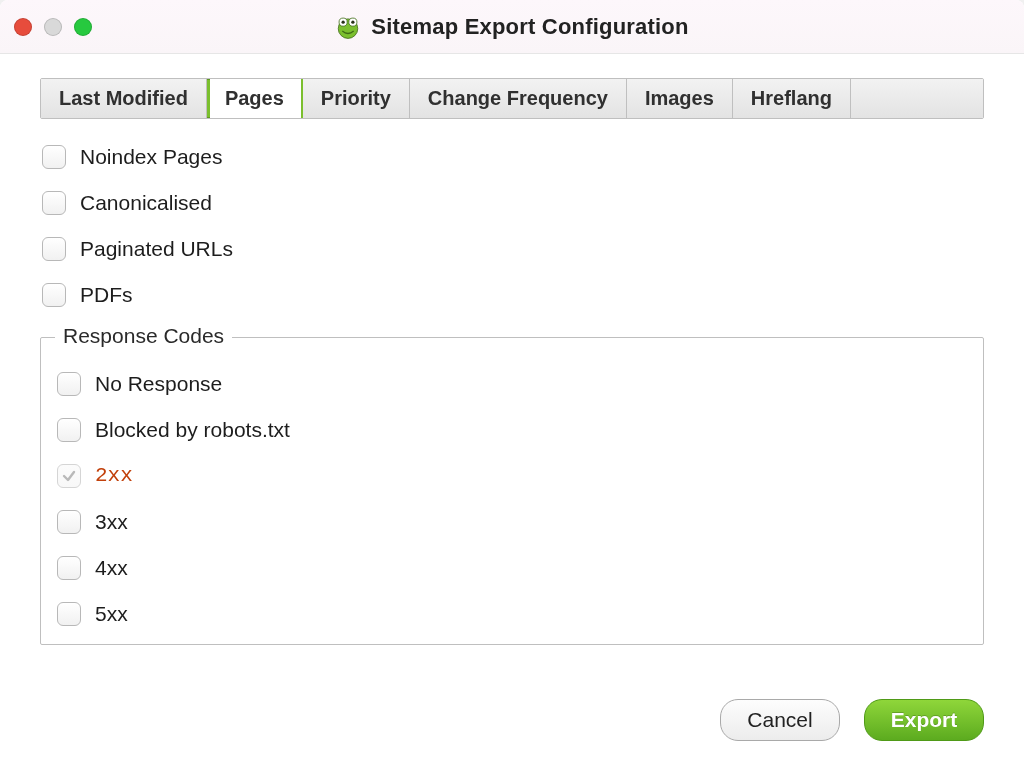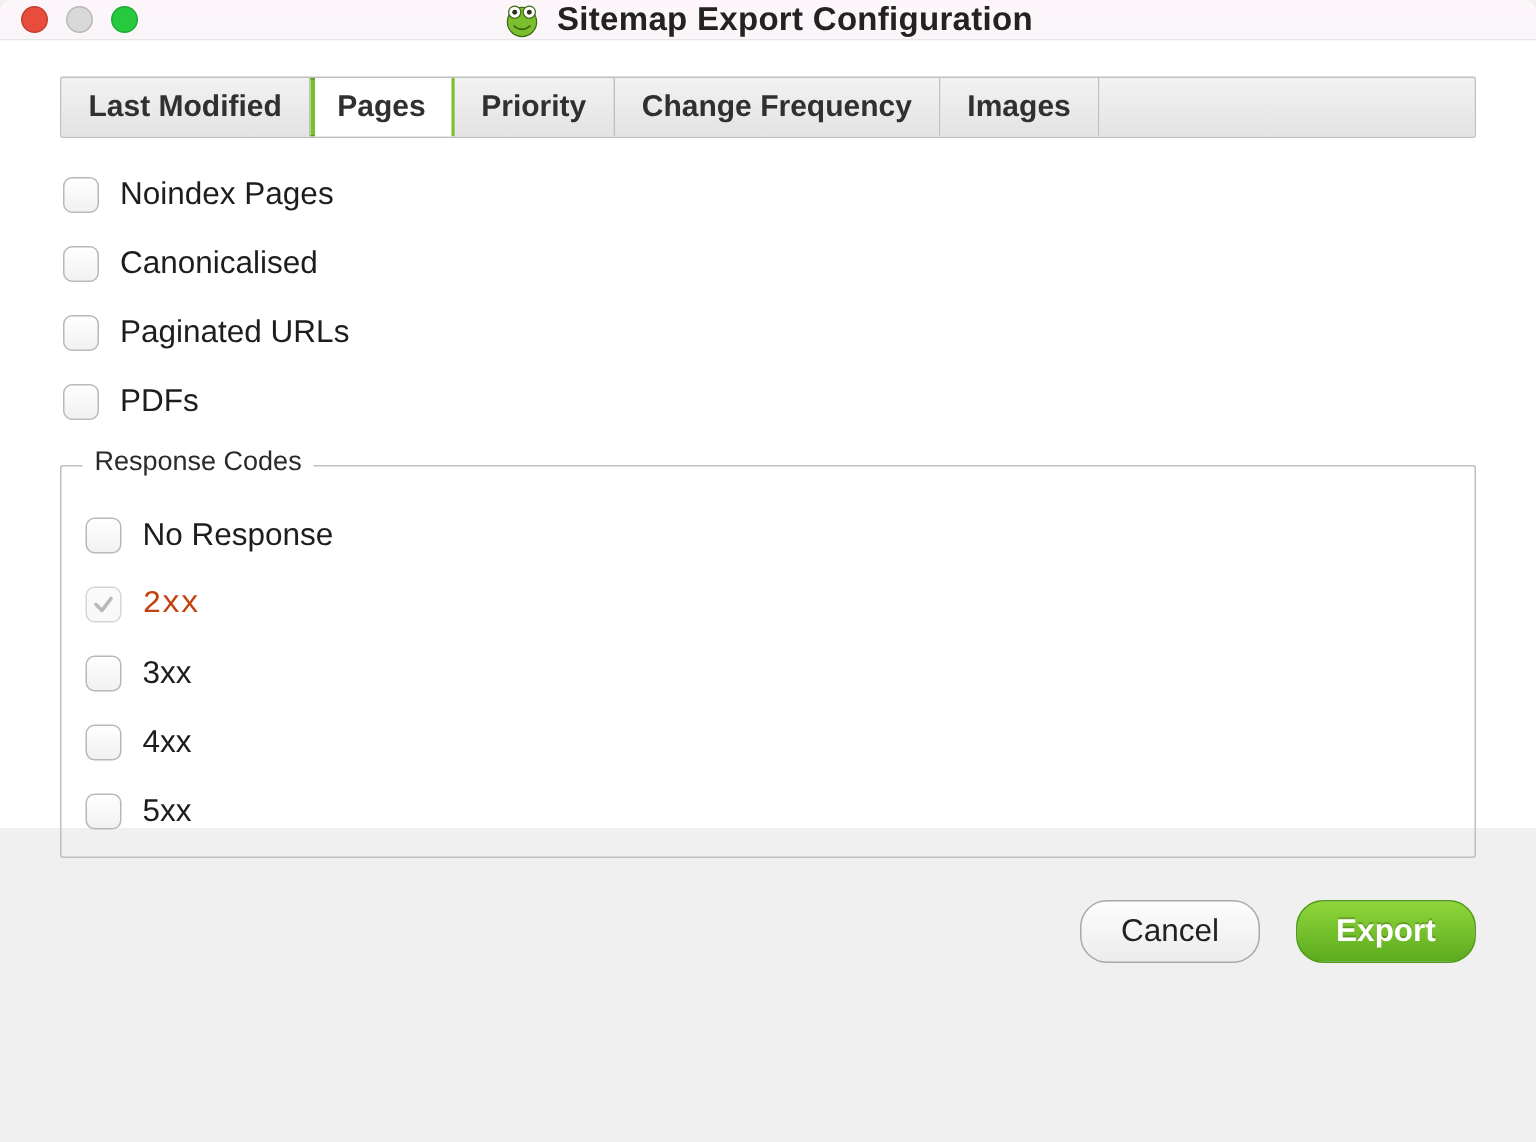"Sitemap Export Configuration" .window { height: 552px -> 761px }
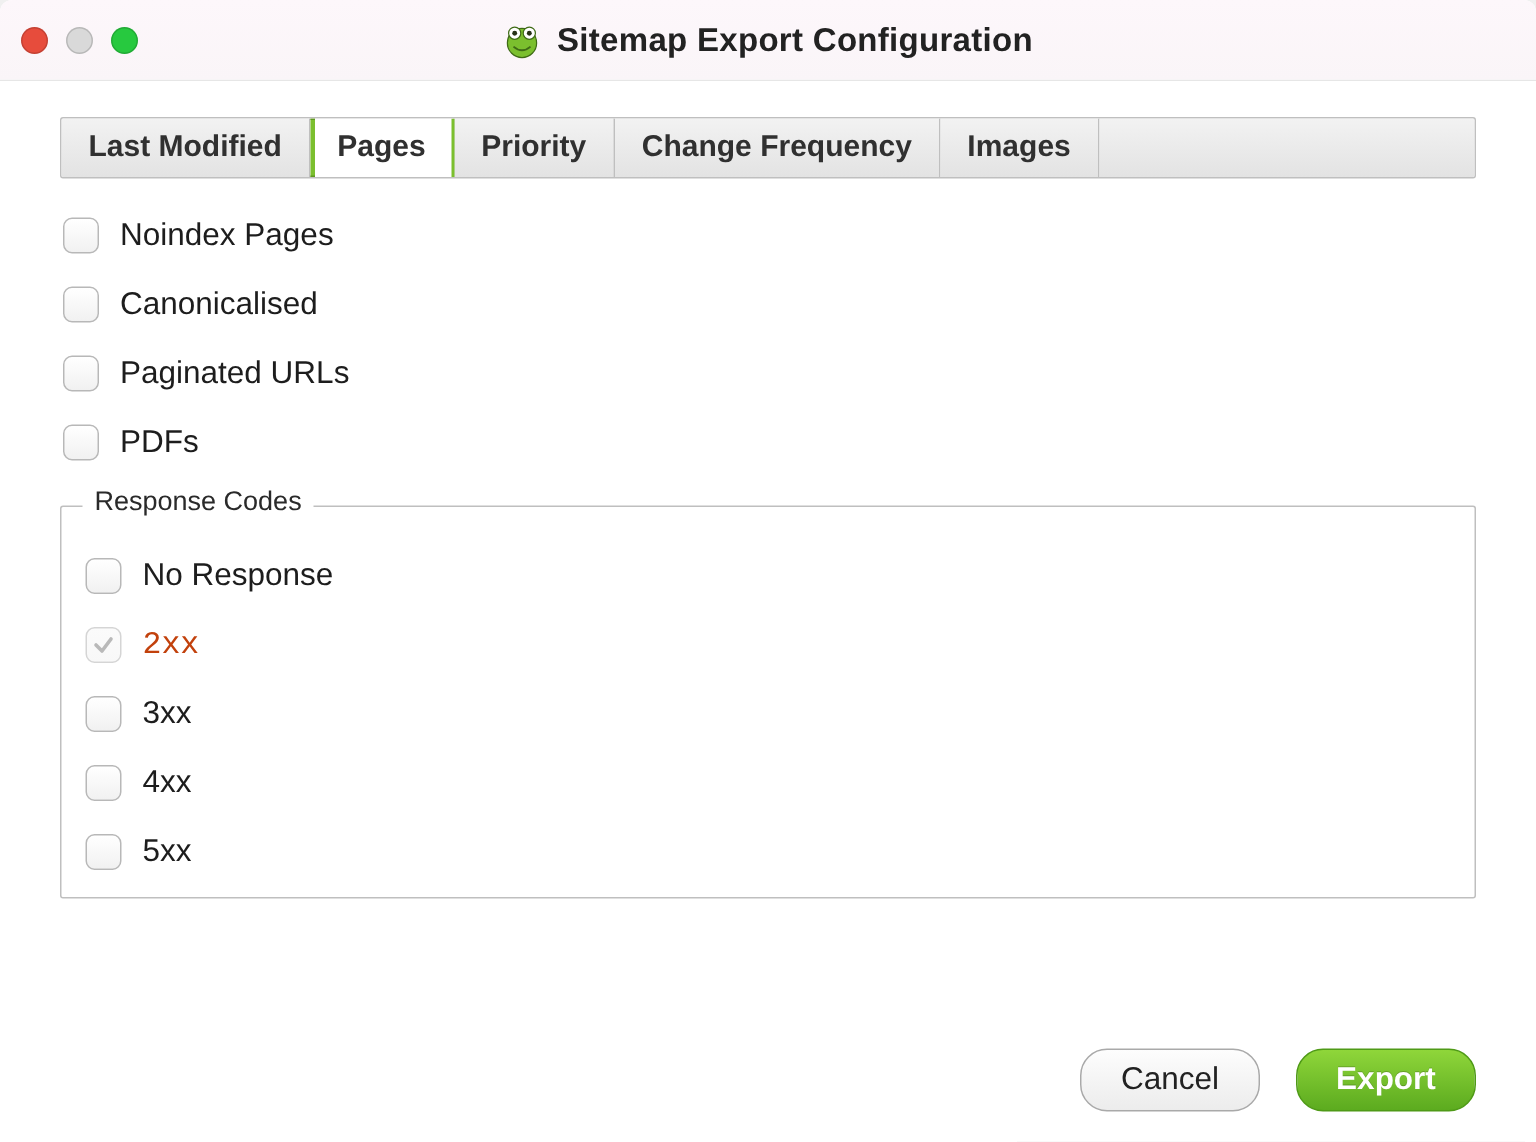"Hreflang" div.tab { html: none -> <div><span>Hreflang</span></div> }
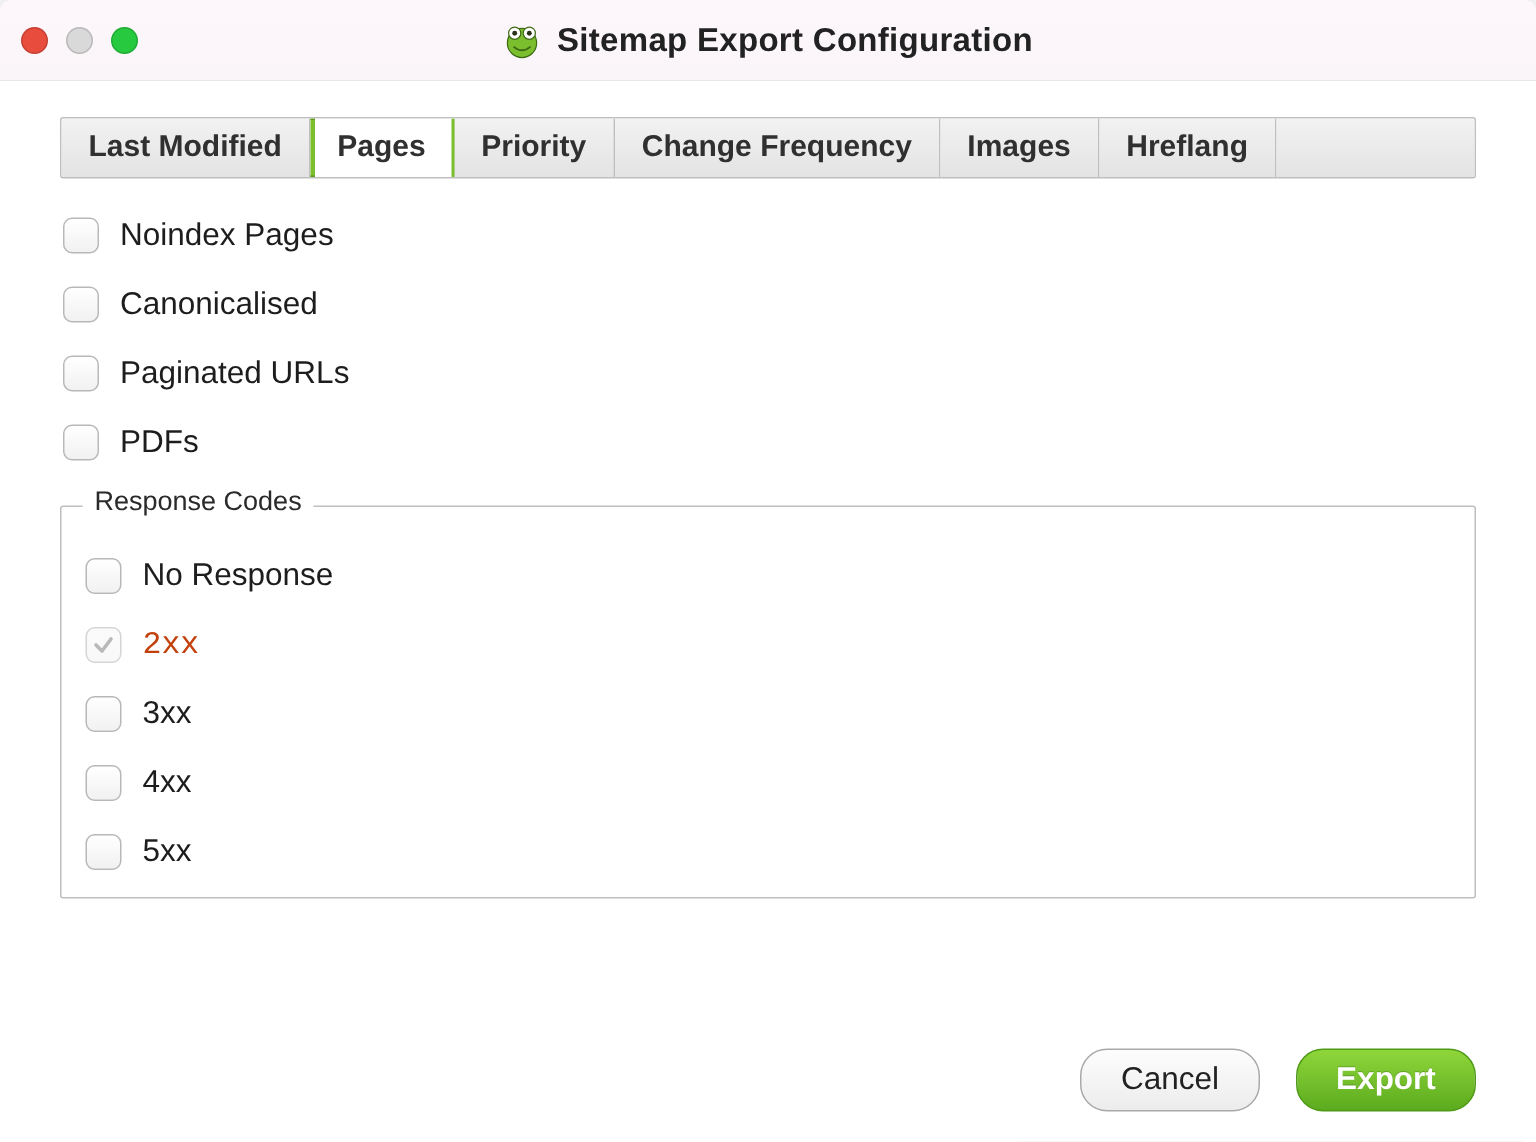"Noindex Pages" .checkrow { align-items: flex-end -> flex-start }
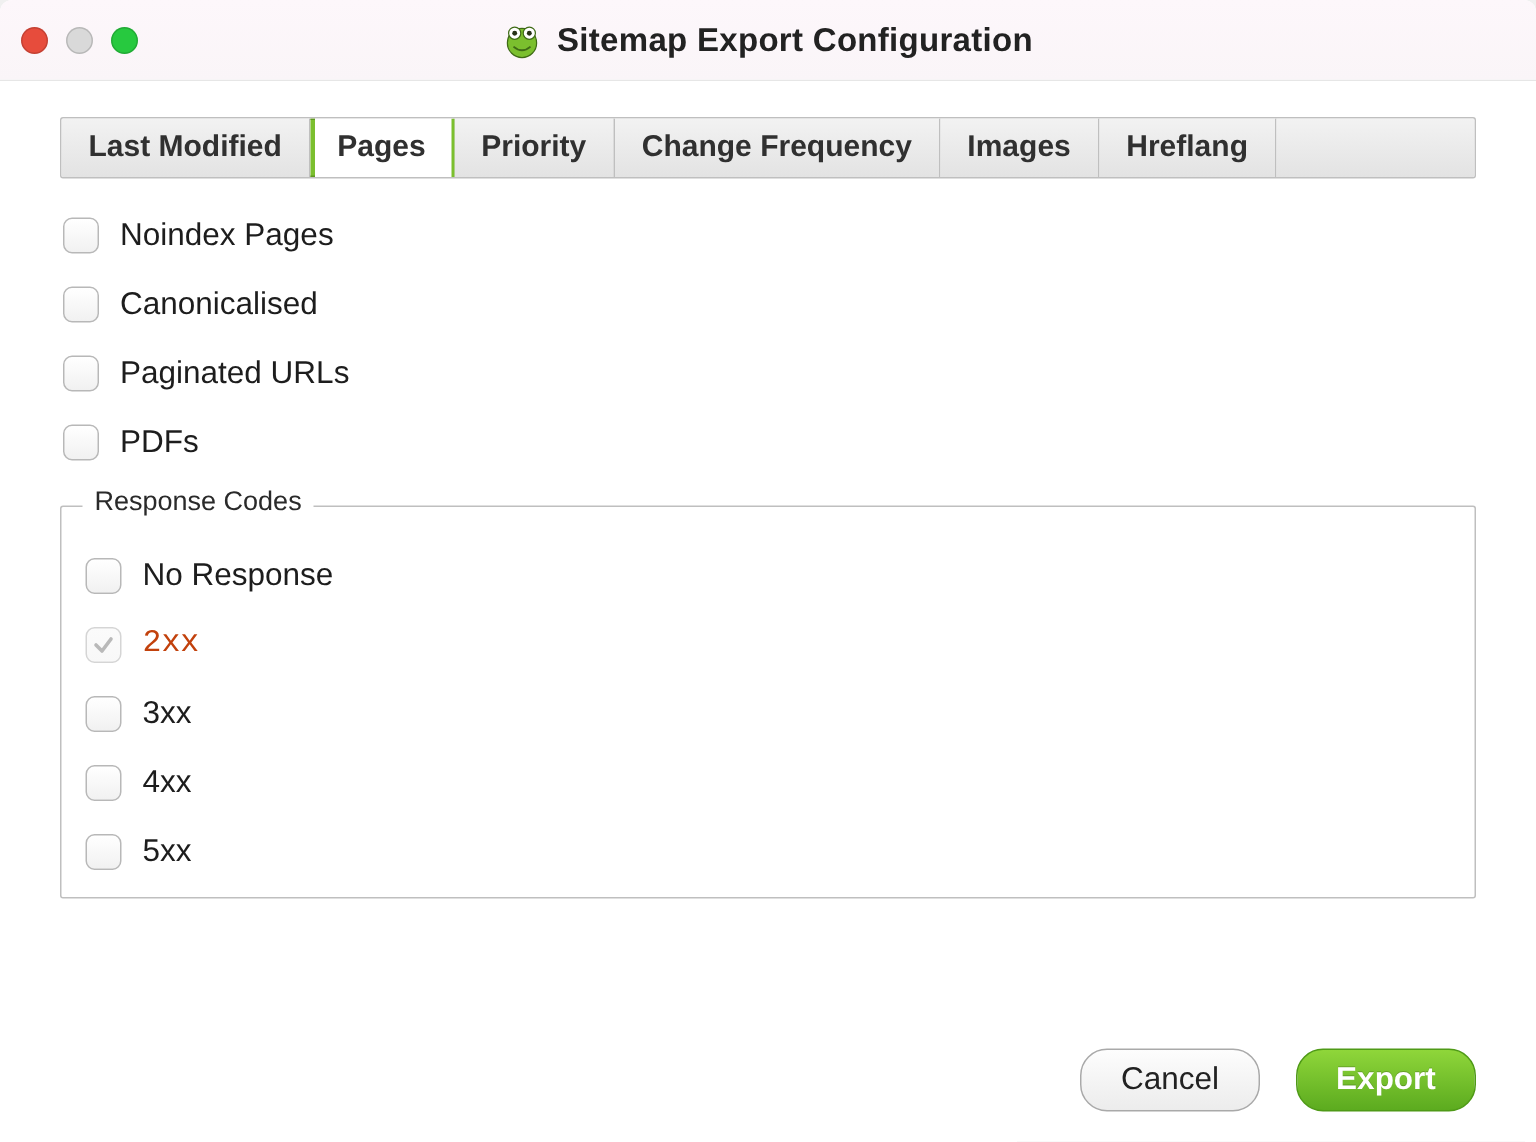"Response Codes" .fieldset-legend { font-size: 18px -> 21px }
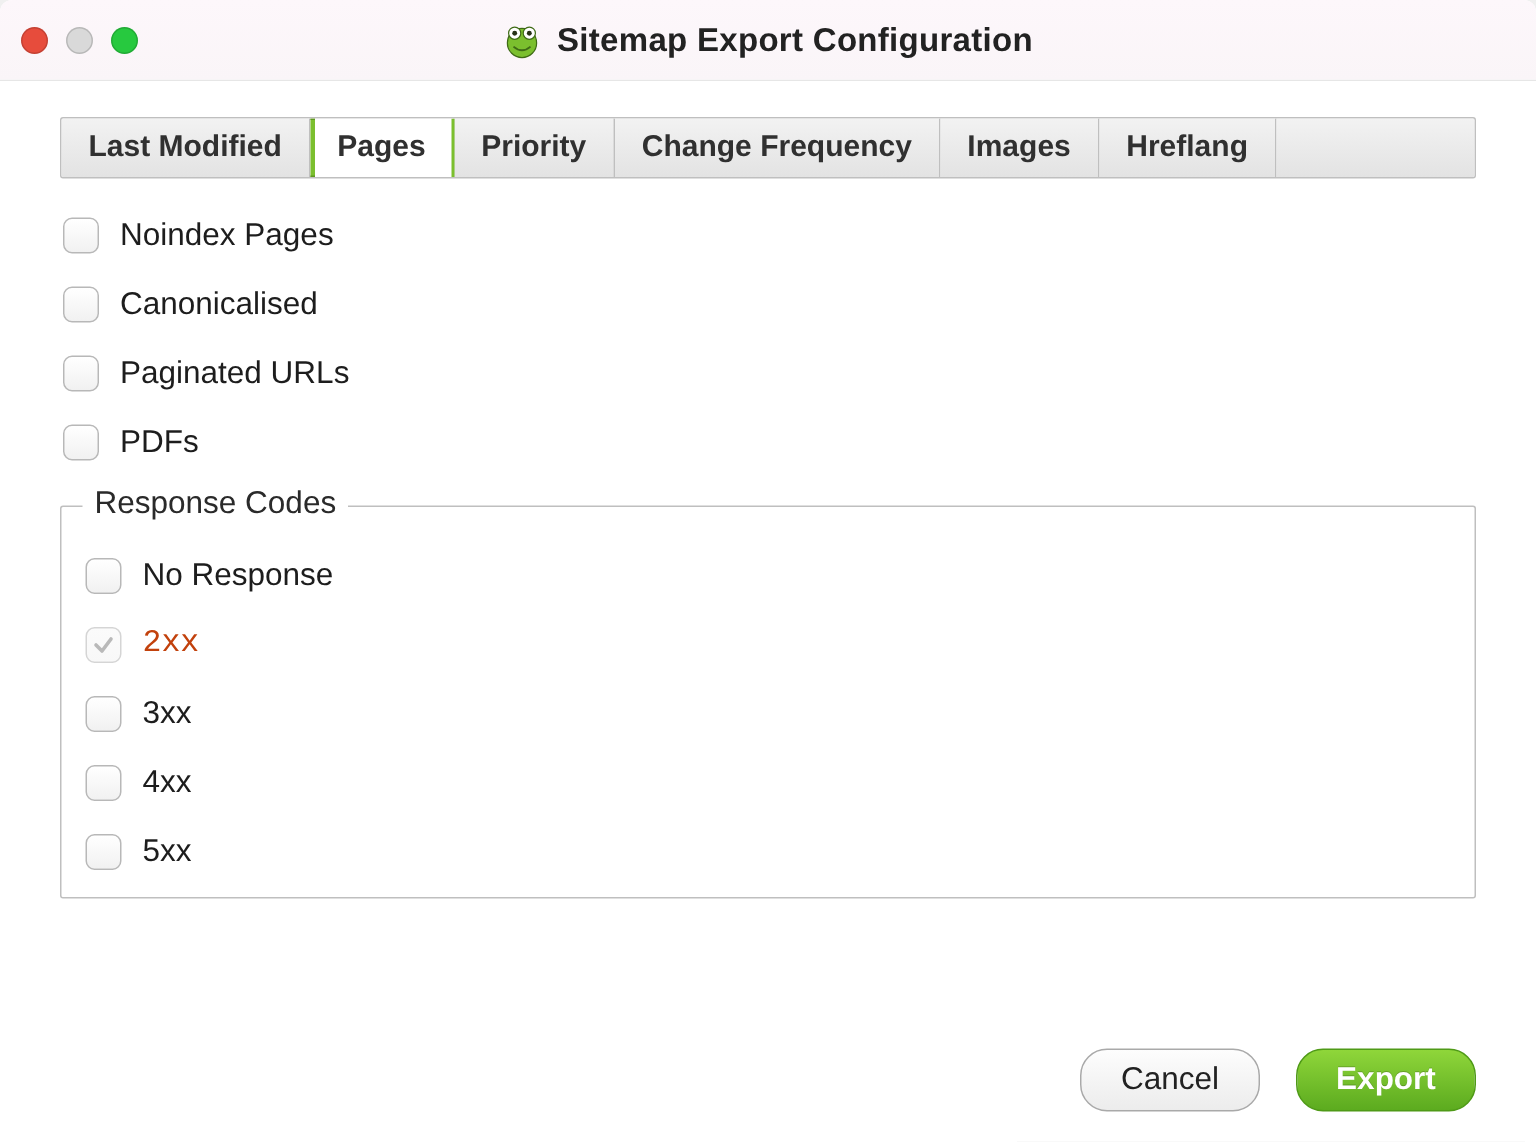"Blocked by robots.txt" div.checkrow { html: none -> <div> <div></div> <span>Blocked by robots.txt</span> </div> }
